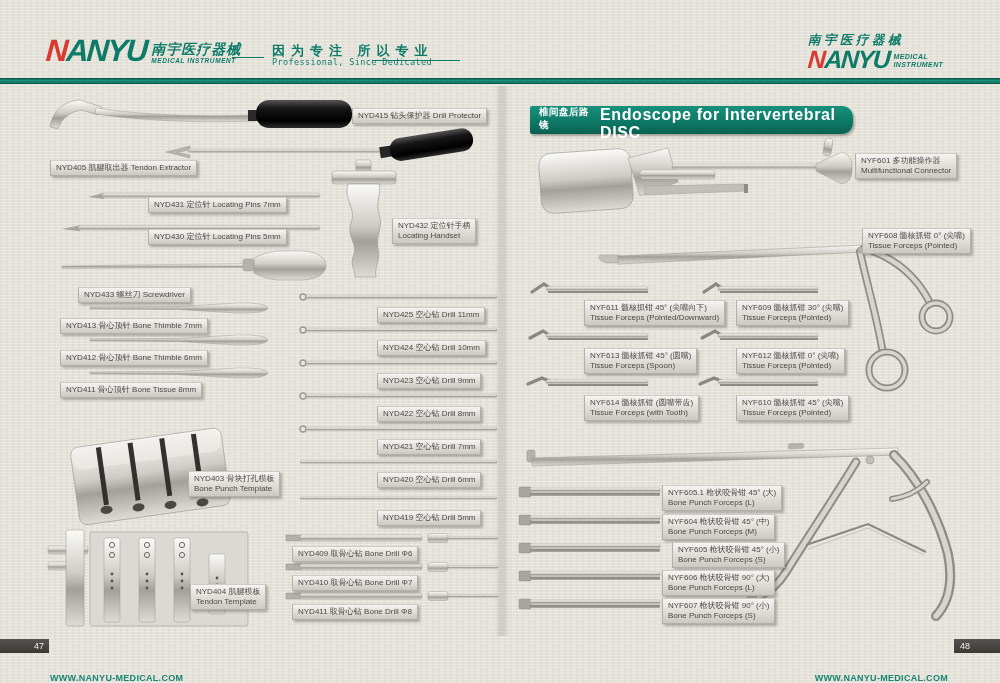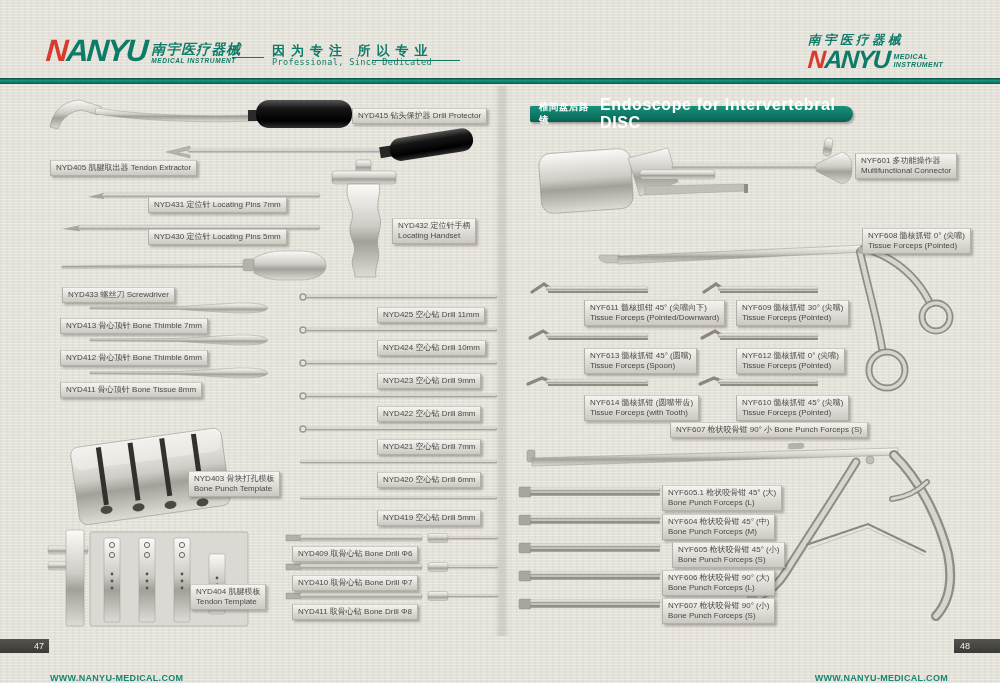"椎间盘后路镜" .banner { align-items: center -> none; height: 16px -> 28px }
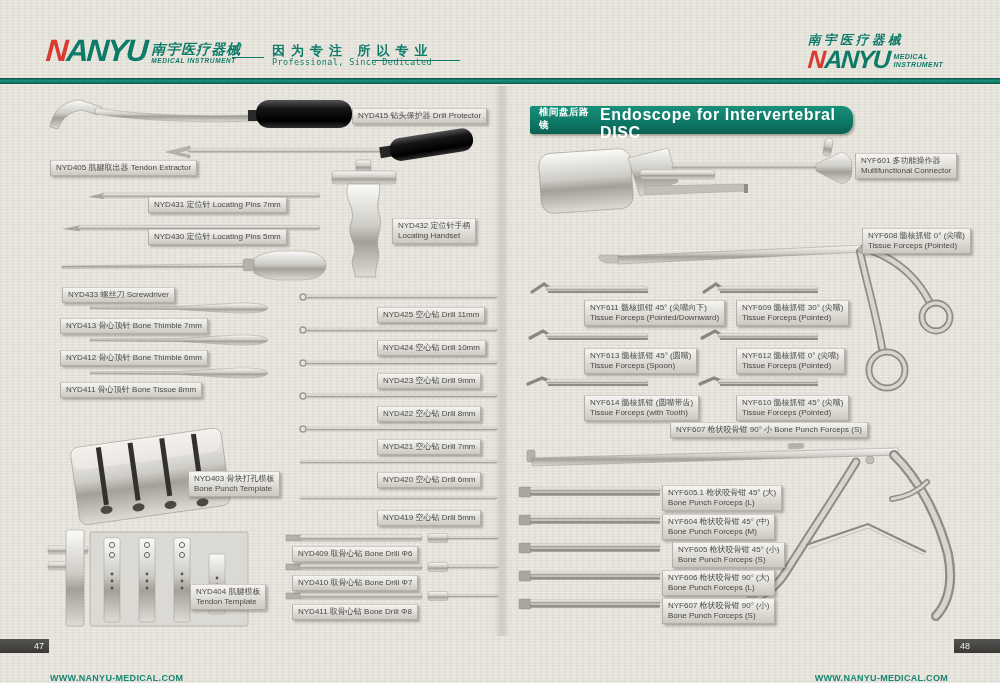"NYD433 螺丝刀 Screwdriver" div.label { left: 62px -> 78px }
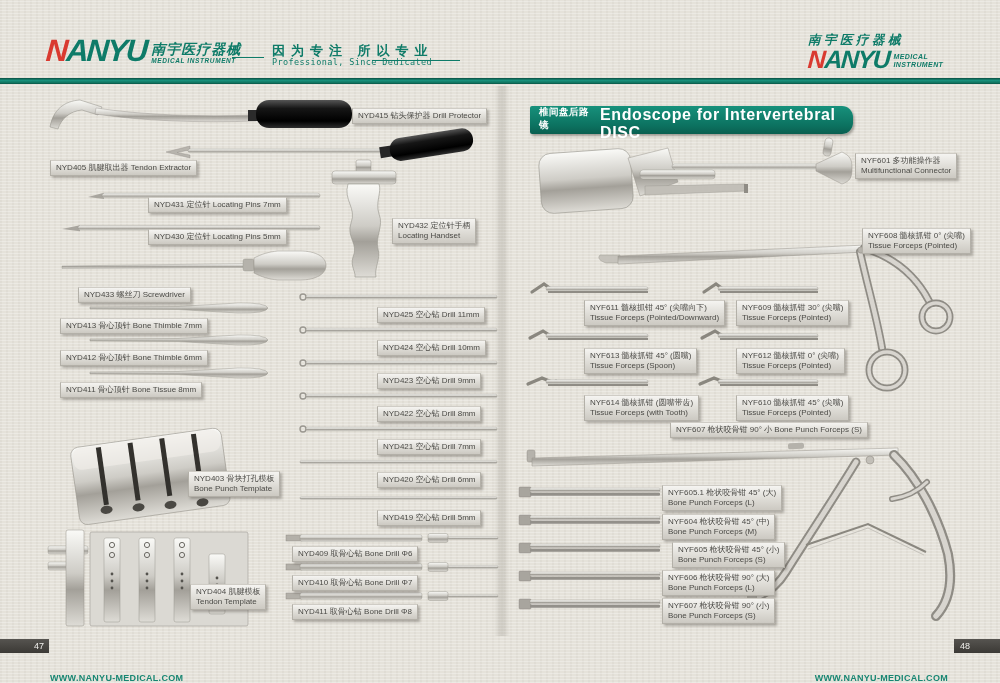"NYF607 枪状咬骨钳 90° 小 Bone" div.label { html: <div>NYF607 枪状咬骨钳 90° 小 Bone Punch Forceps (S)</div> -> none }
